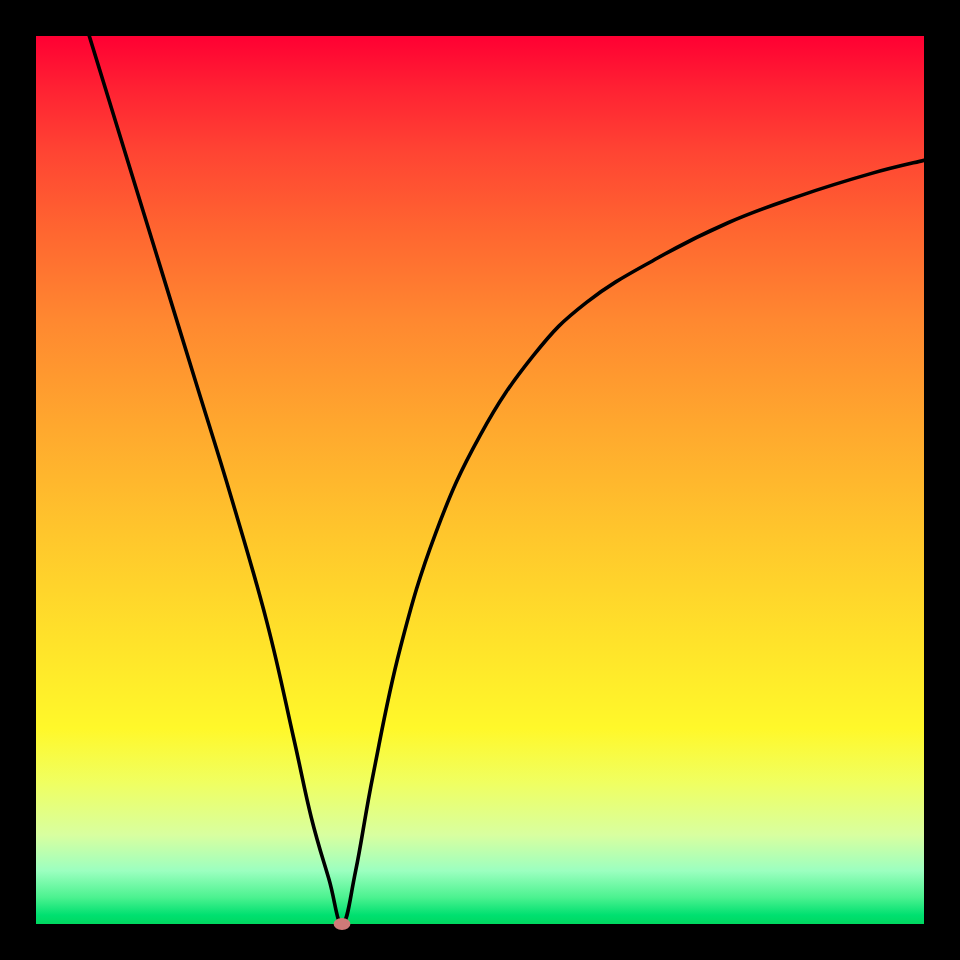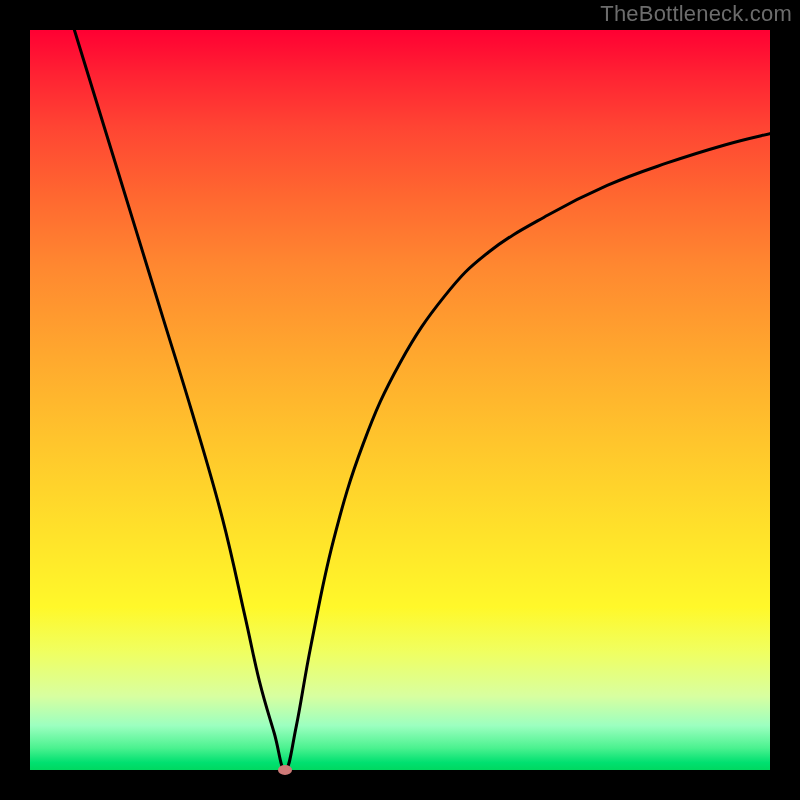"TheBottleneck.com" div.watermark { html: <div>TheBottleneck.com</div> -> none }
